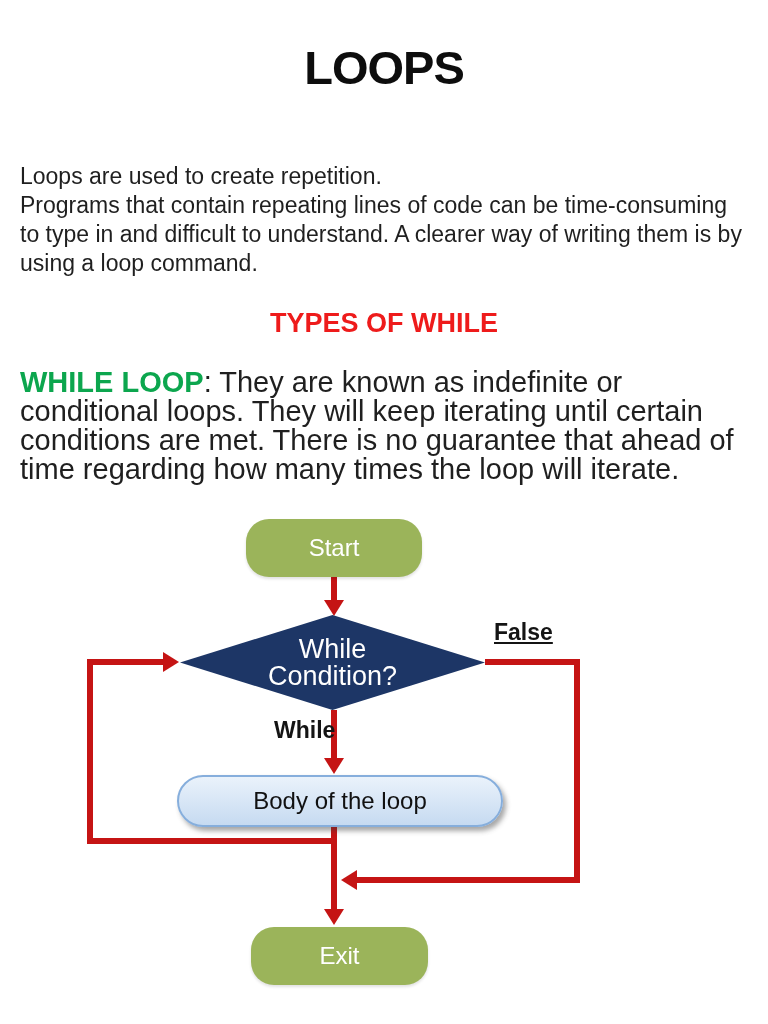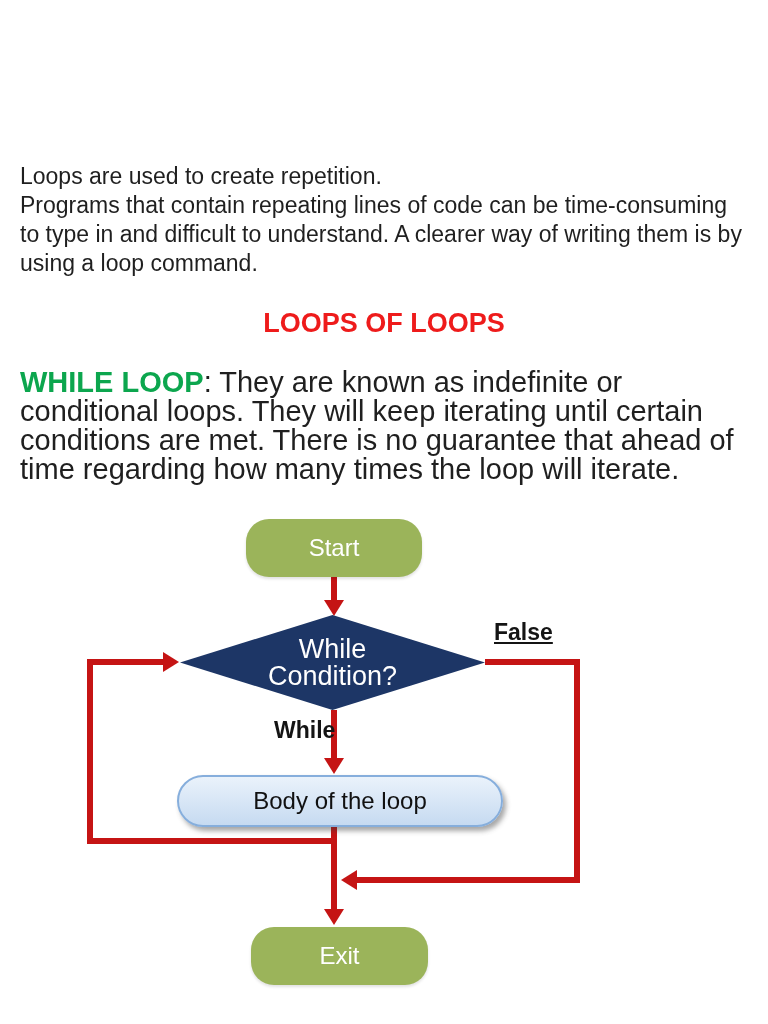"LOOPS" h1.title { html: none -> <h1>LOOPS</h1> }
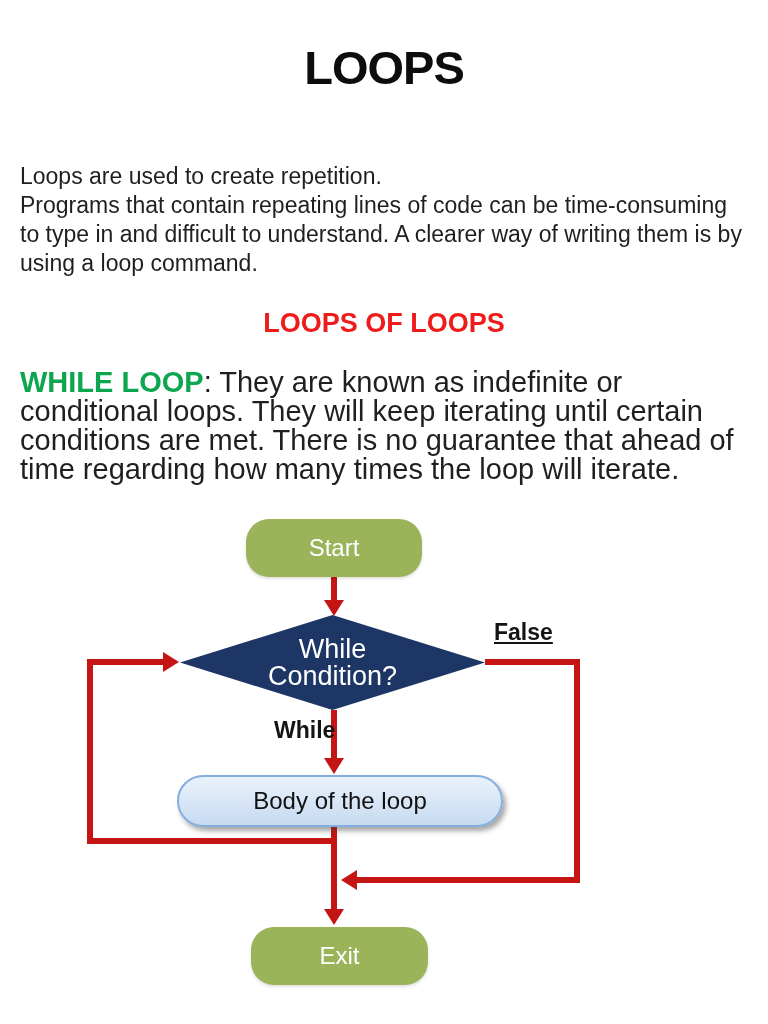"LOOPS OF LOOPS" h2.section-heading { text: LOOPS OF LOOPS -> TYPES OF WHILE }
